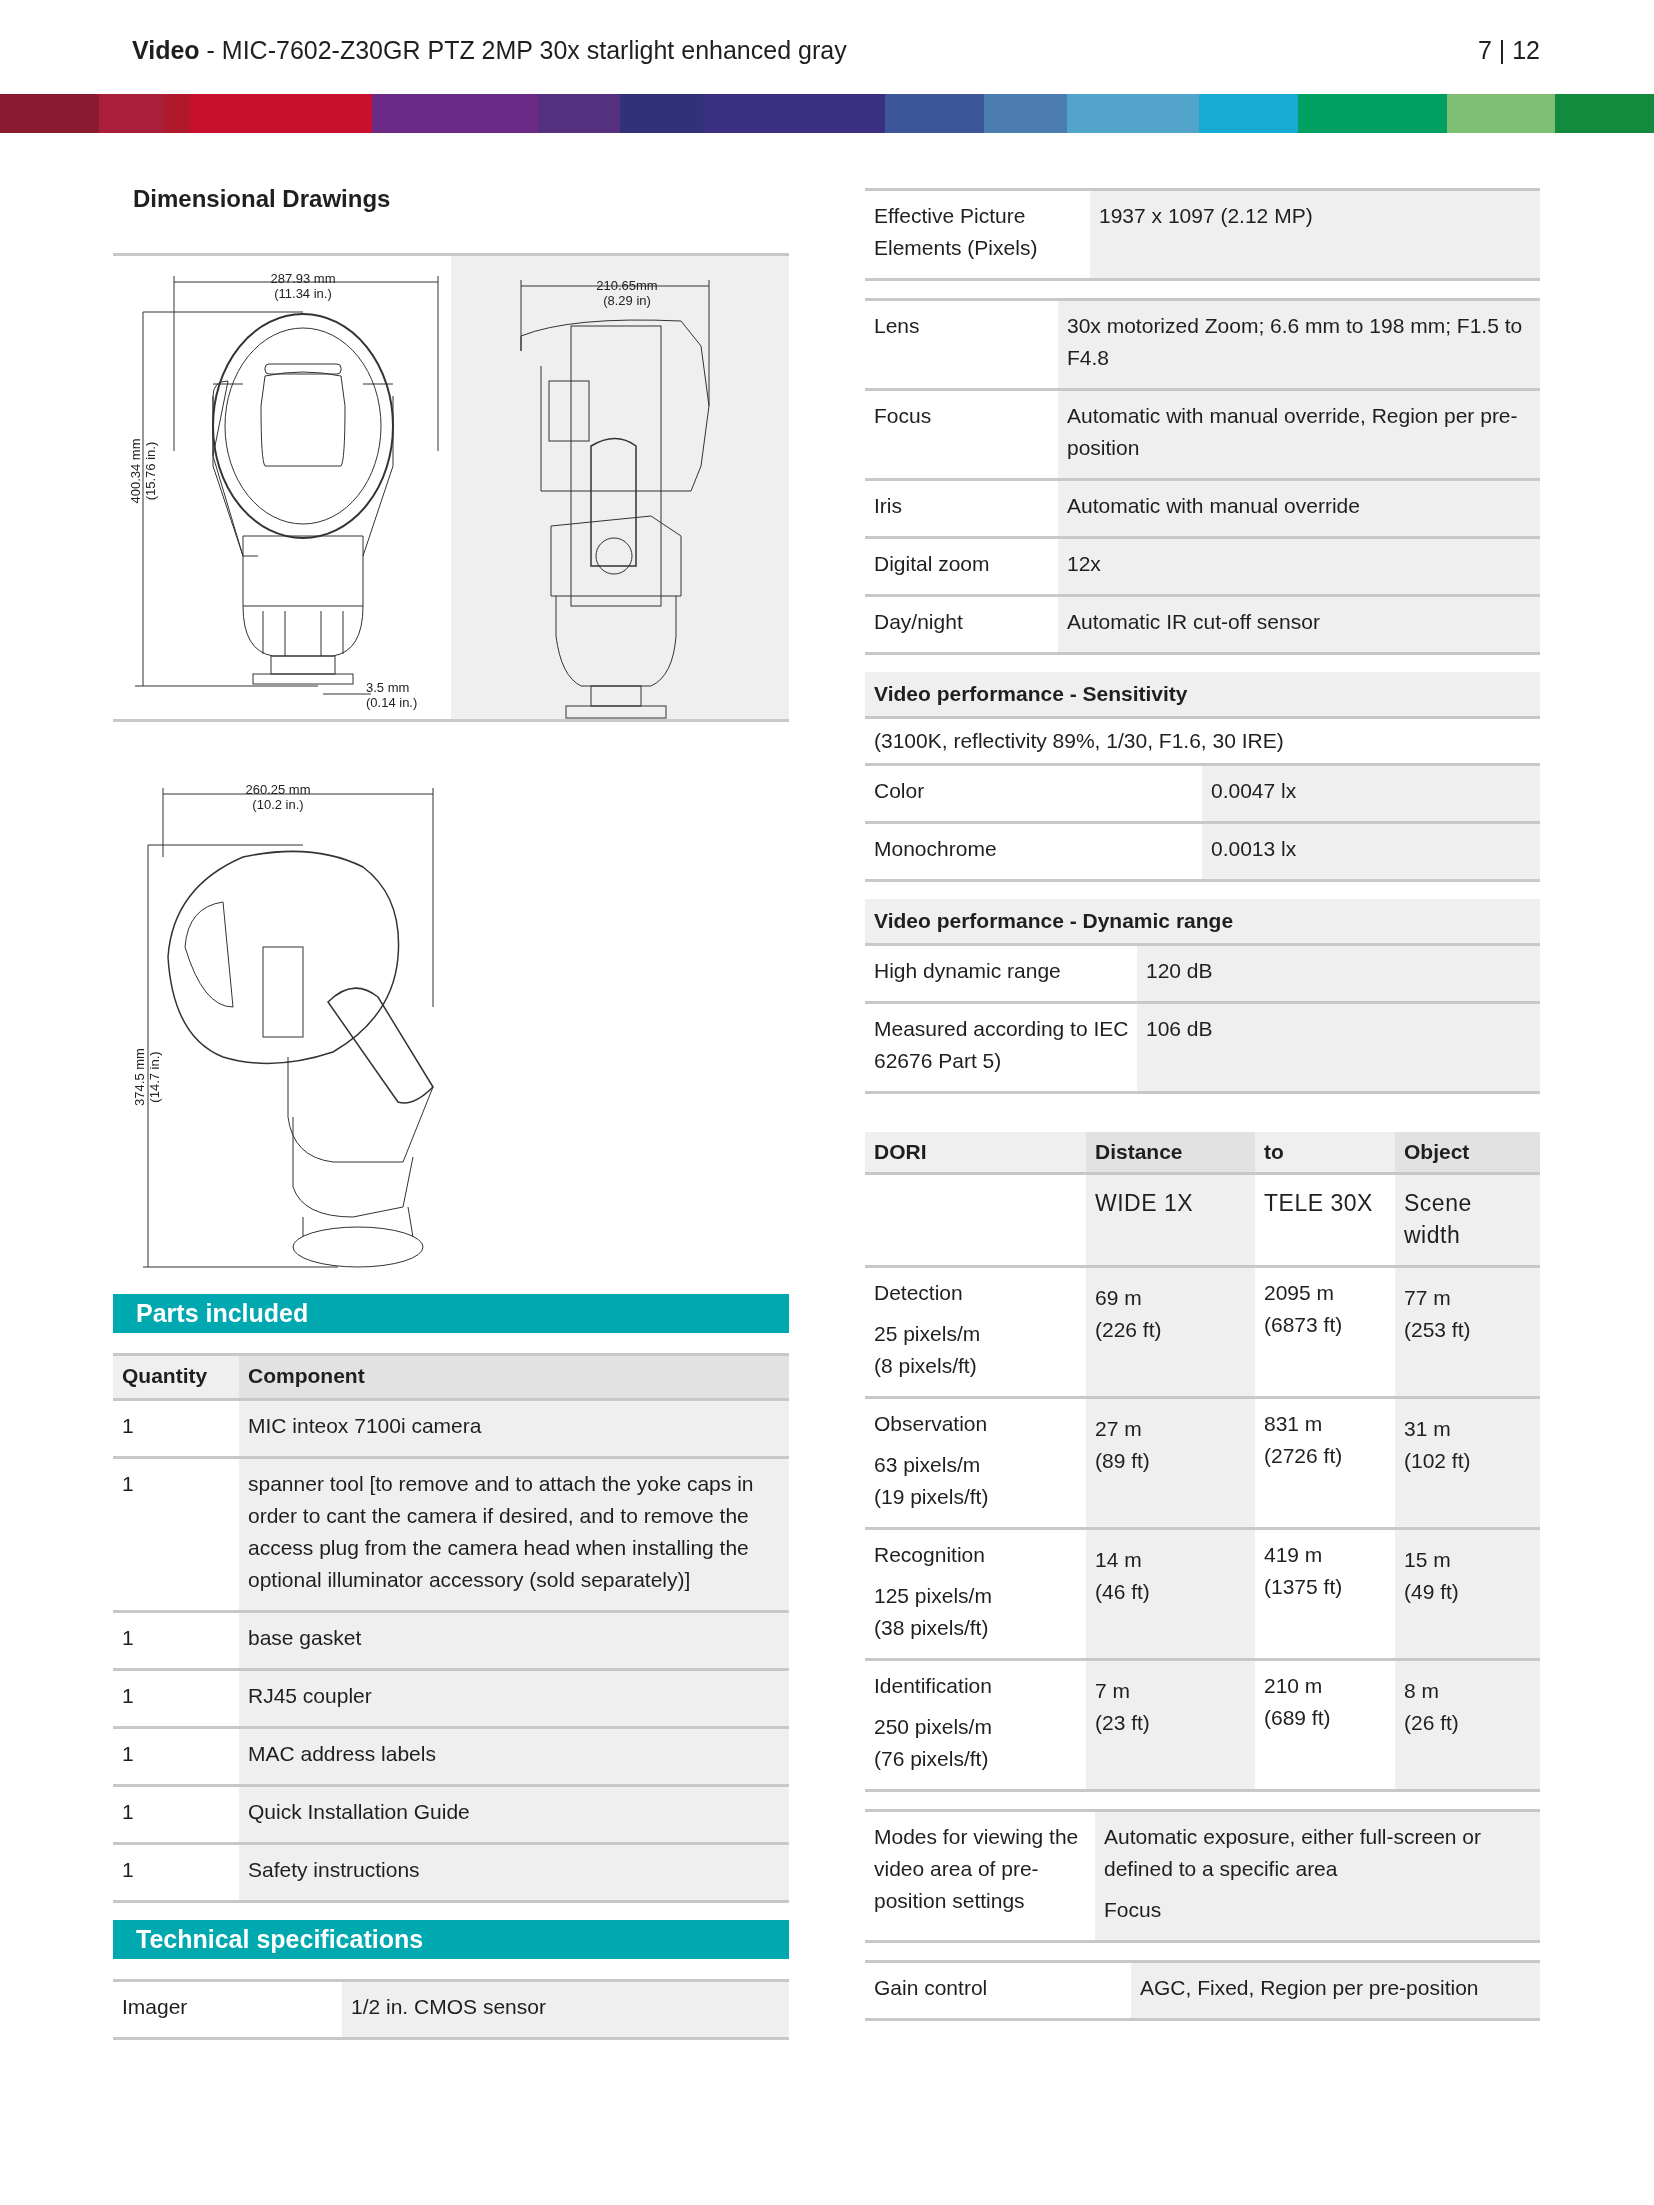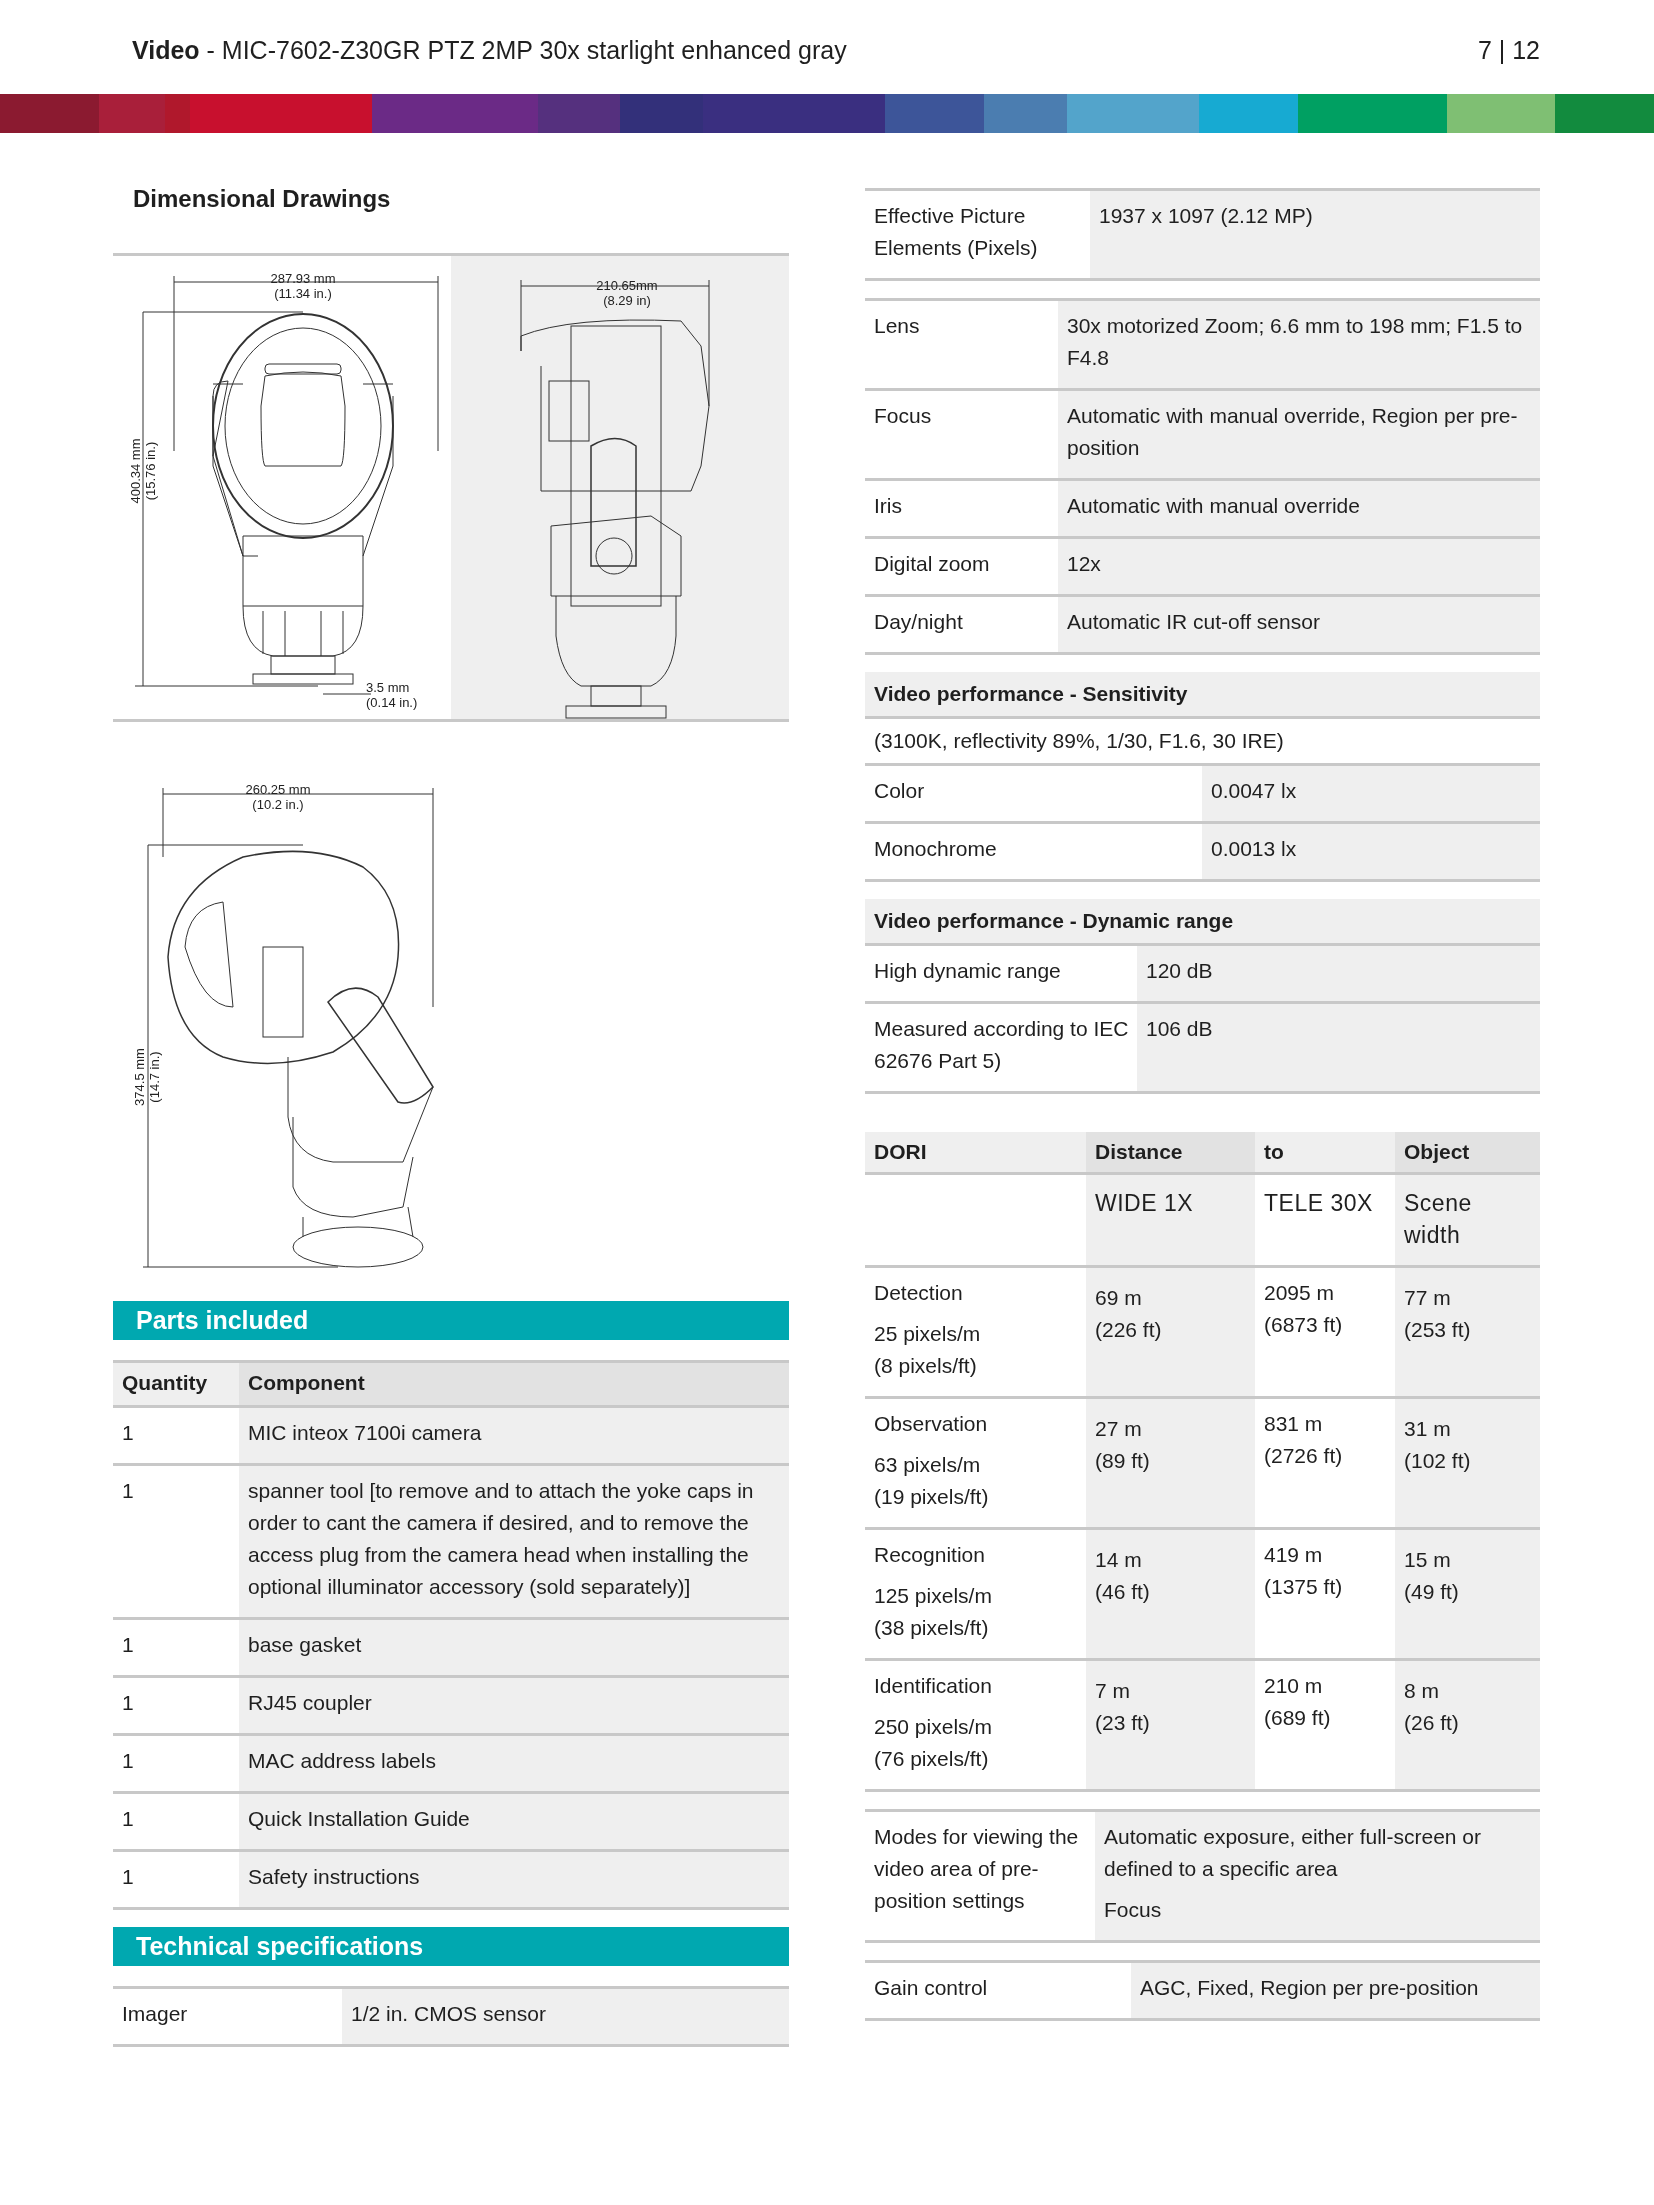"Parts included" div.band { margin-top: 24px -> 17px }
